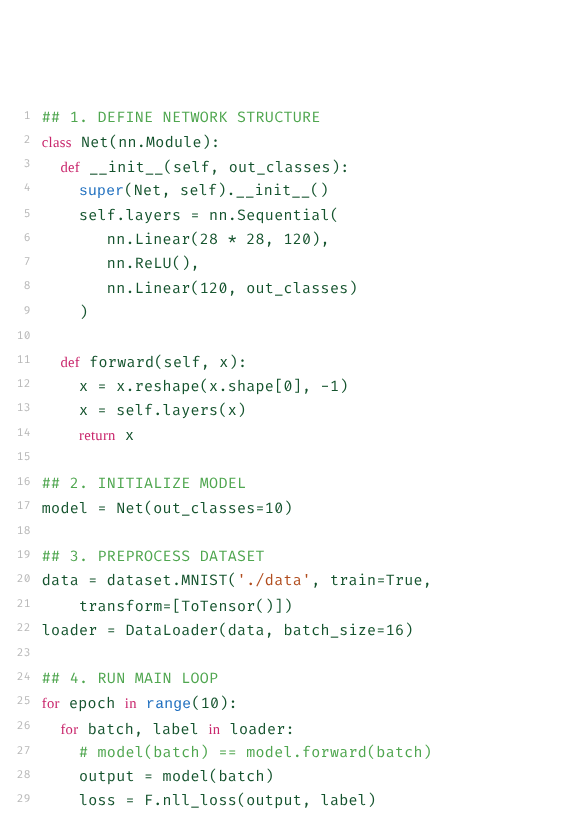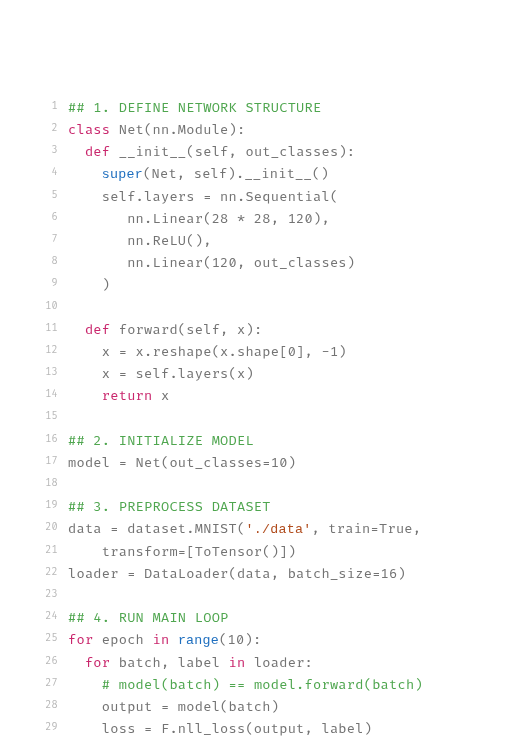"1 ## 1. DEFINE NETWORK" .line { margin-left: 30px -> none }
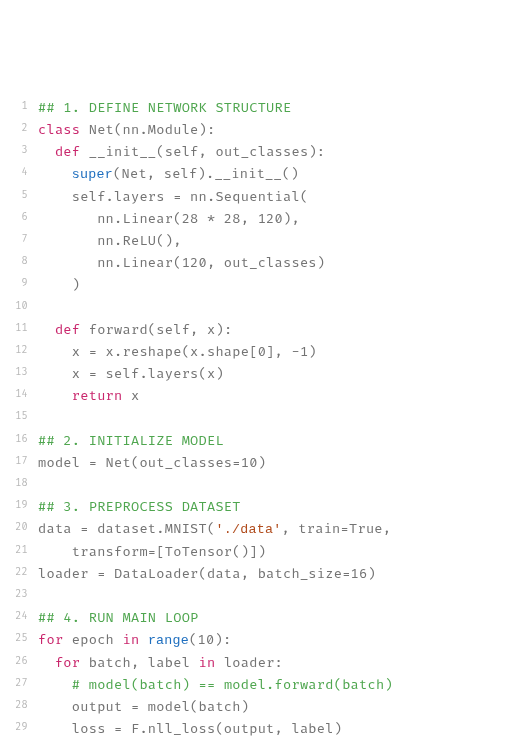"class" .tok-keyword { font-family: none -> Liberation Serif, serif }
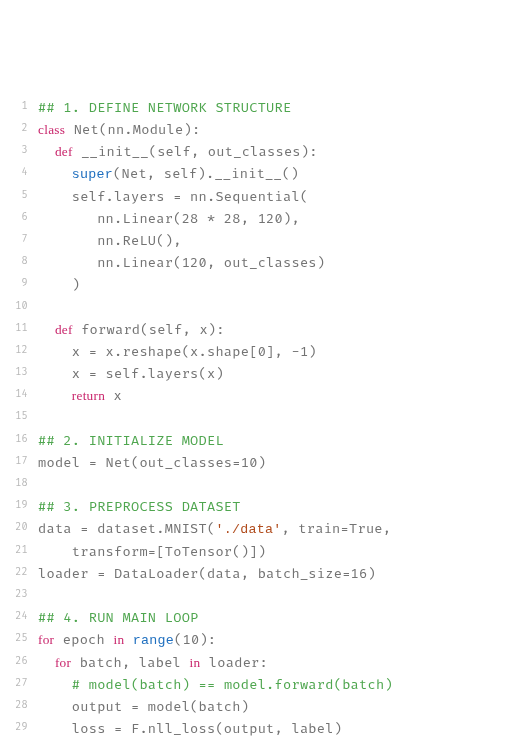"Net(nn.Module):" .tok-plain { color: #737373 -> #14532d }
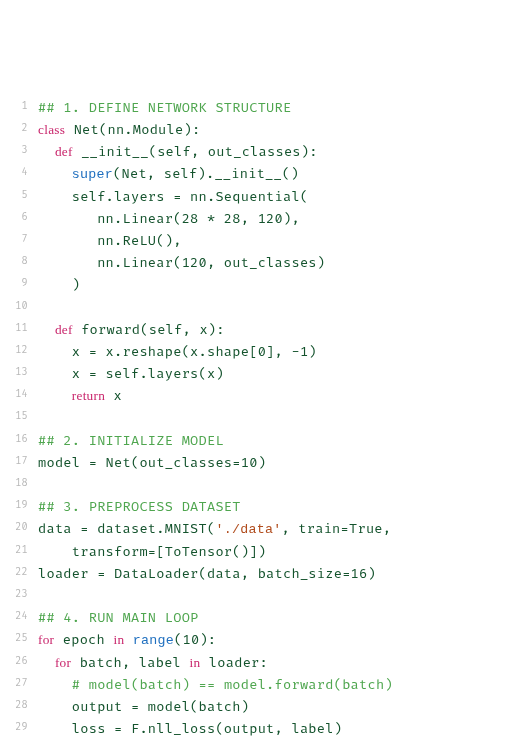"'./data'" .tok-string { font-family: Liberation Mono, monospace -> none }
